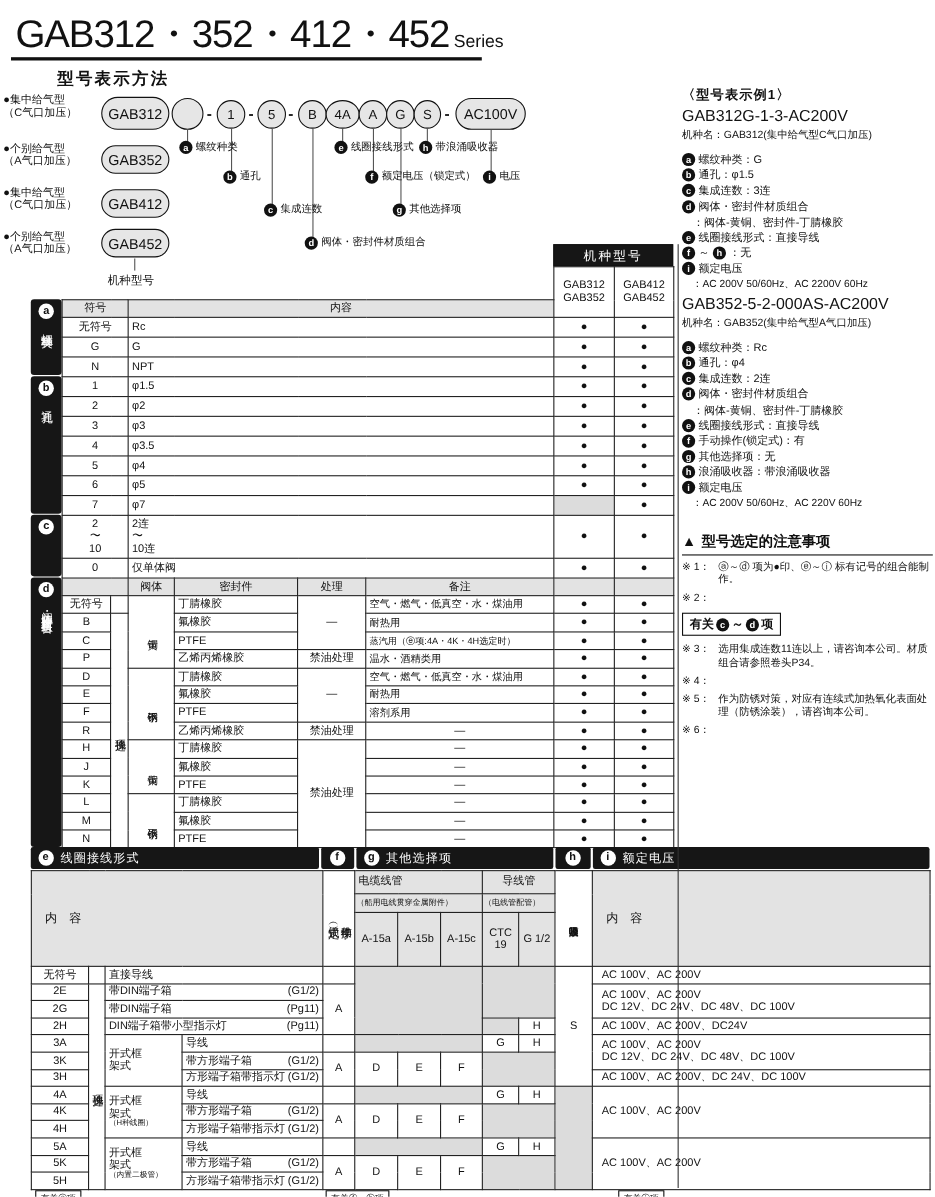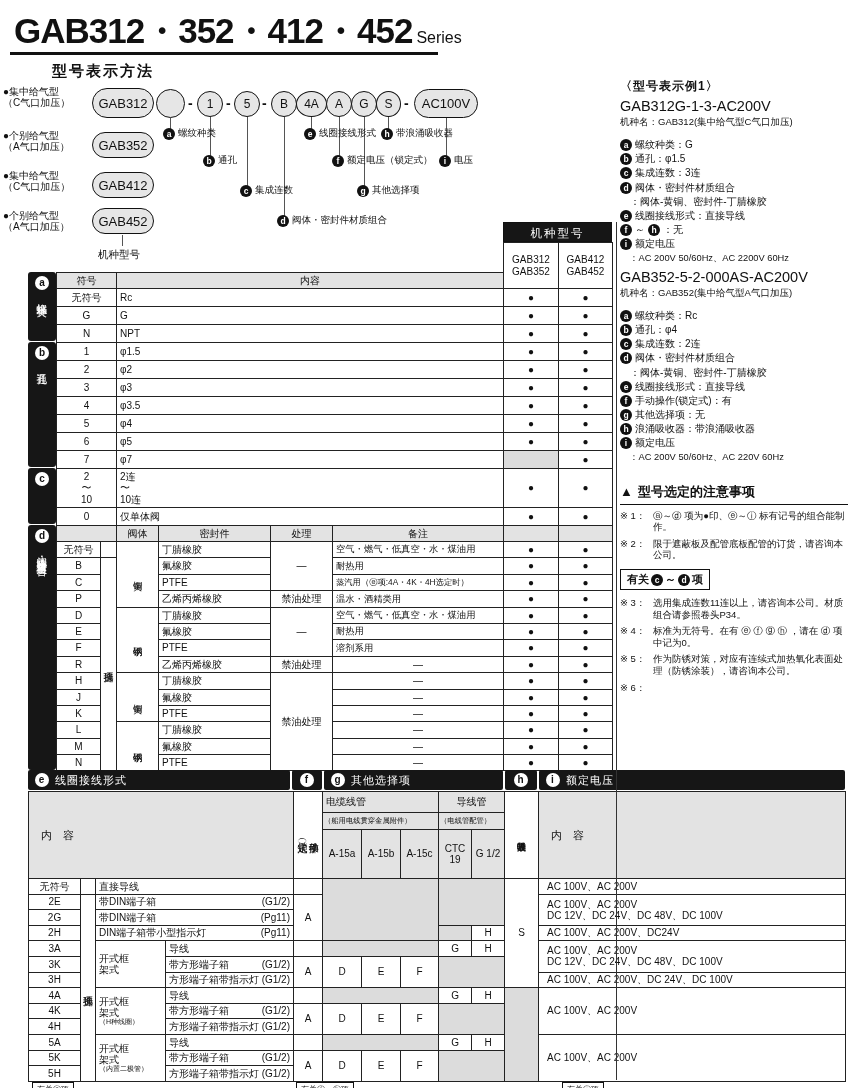"GAB312・352・412・452" .title { font-weight: bold -> normal }
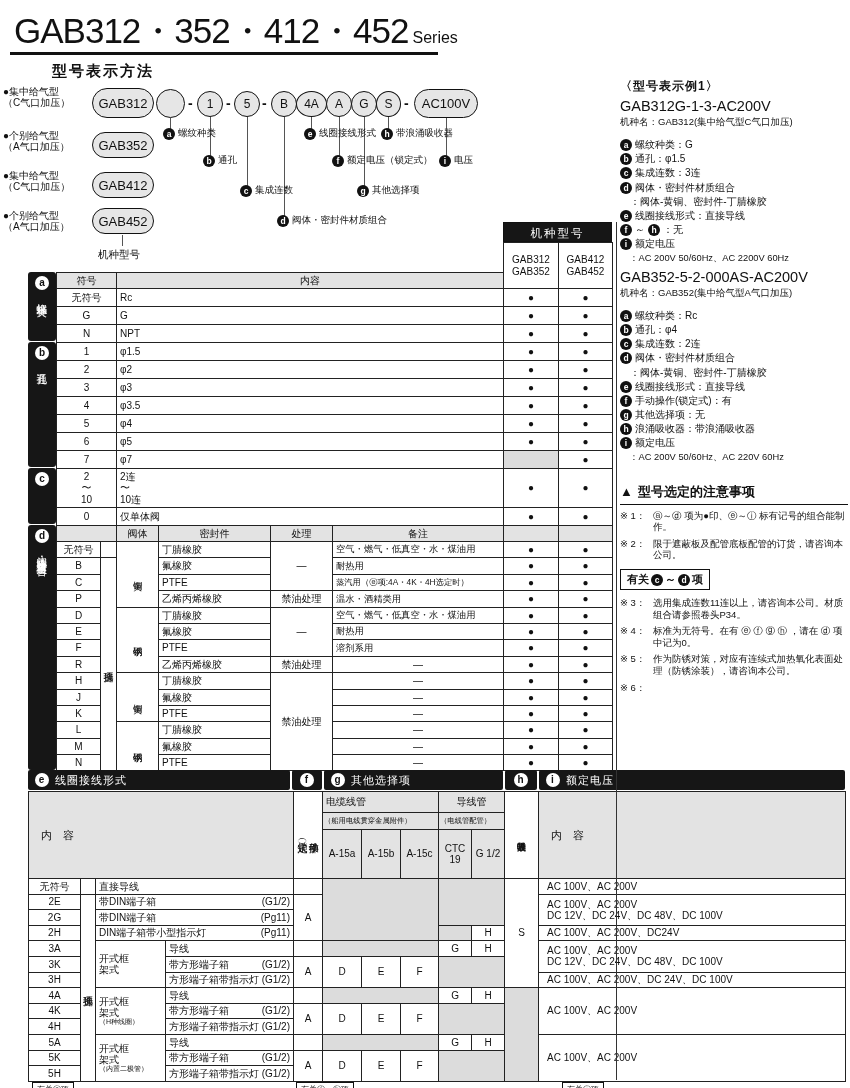"限于遮蔽板及配管底板配管的订货，请咨询本公司。" span { html: <span>限于遮蔽板及配管底板配管的订货，请咨询本公司。</span> -> none }
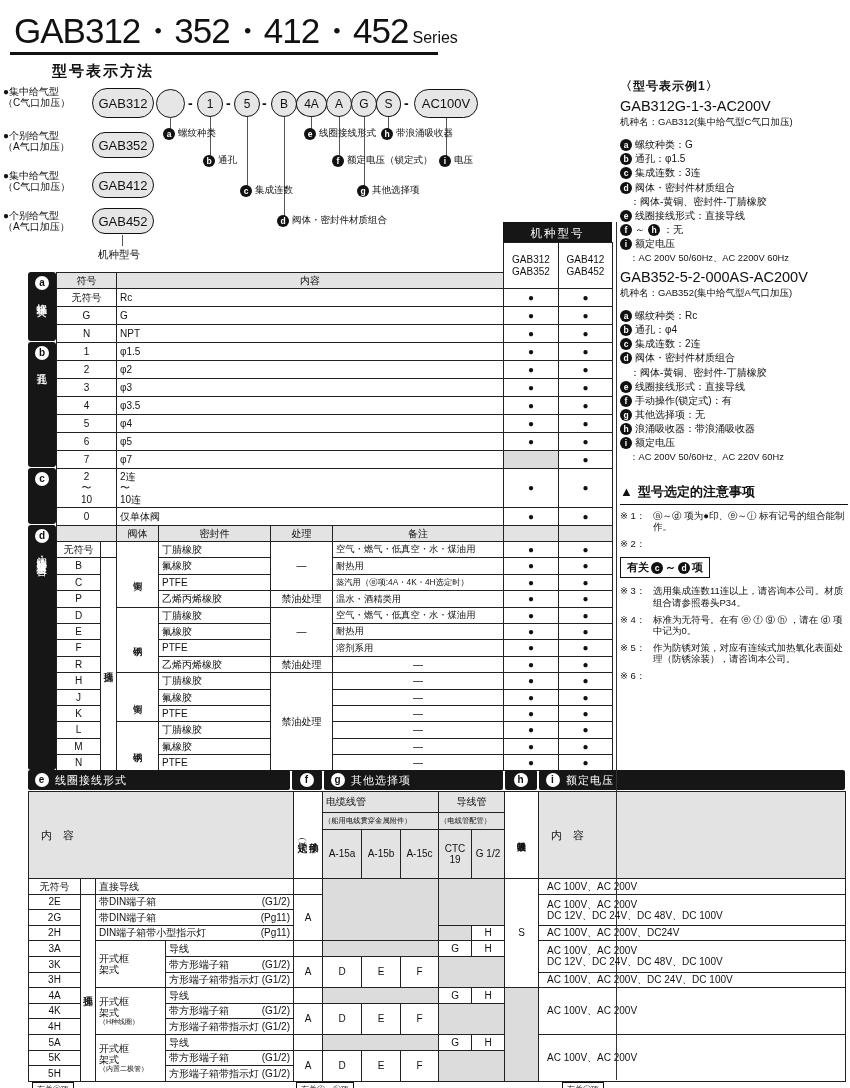"标准为无符号。在有 ⓔ ⓕ ⓖ ⓗ" span { html: <span>标准为无符号。在有 ⓔ ⓕ ⓖ ⓗ ，请在 ⓓ 项中记为0。</span> -> none }
